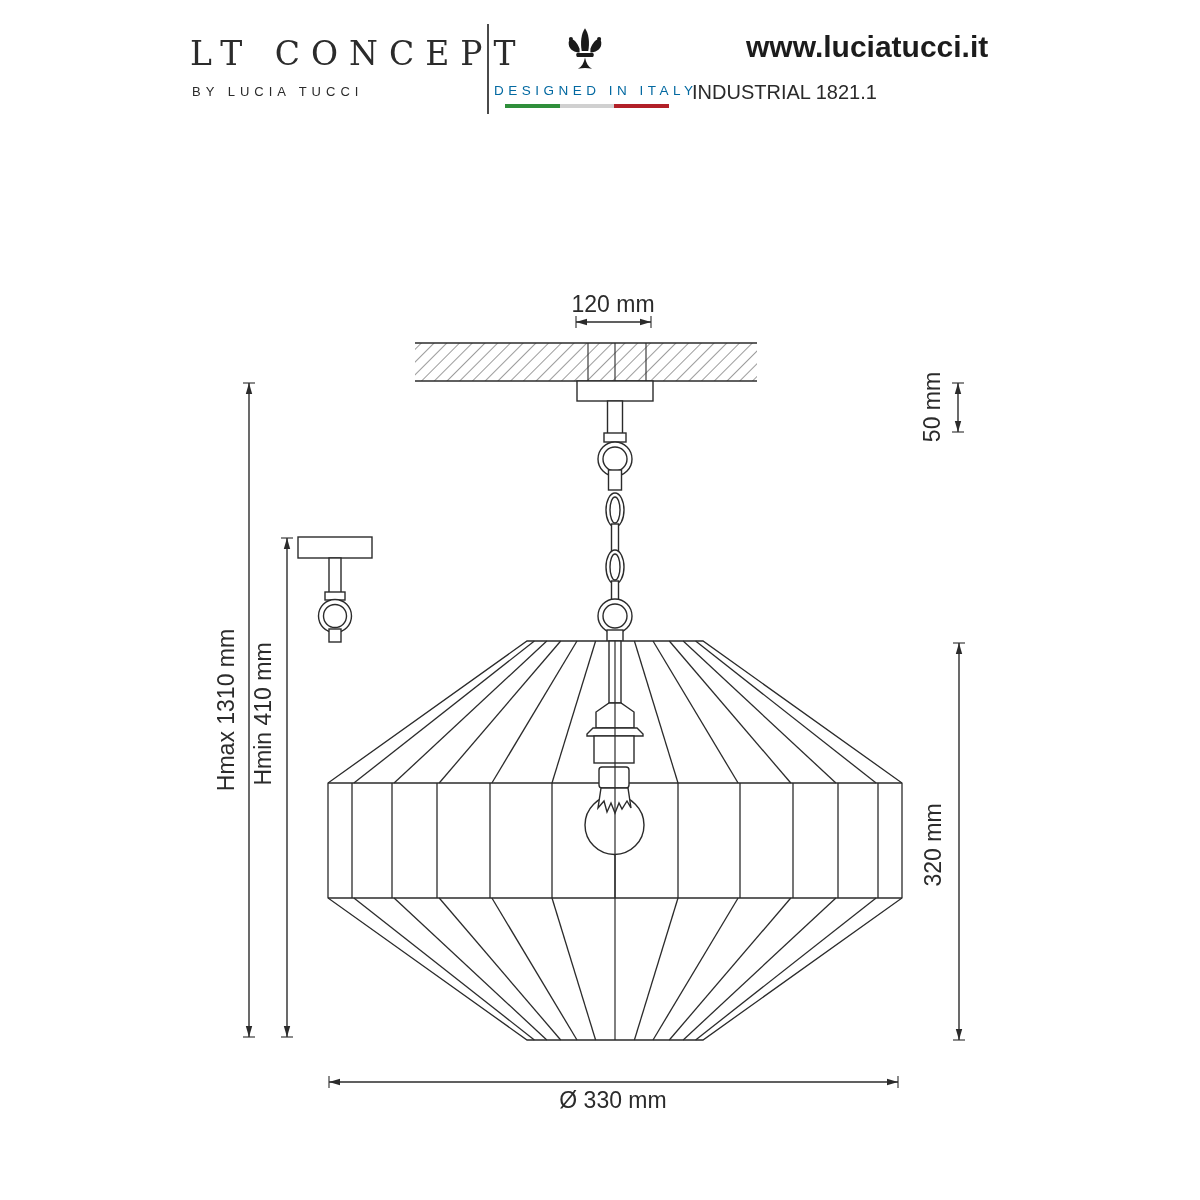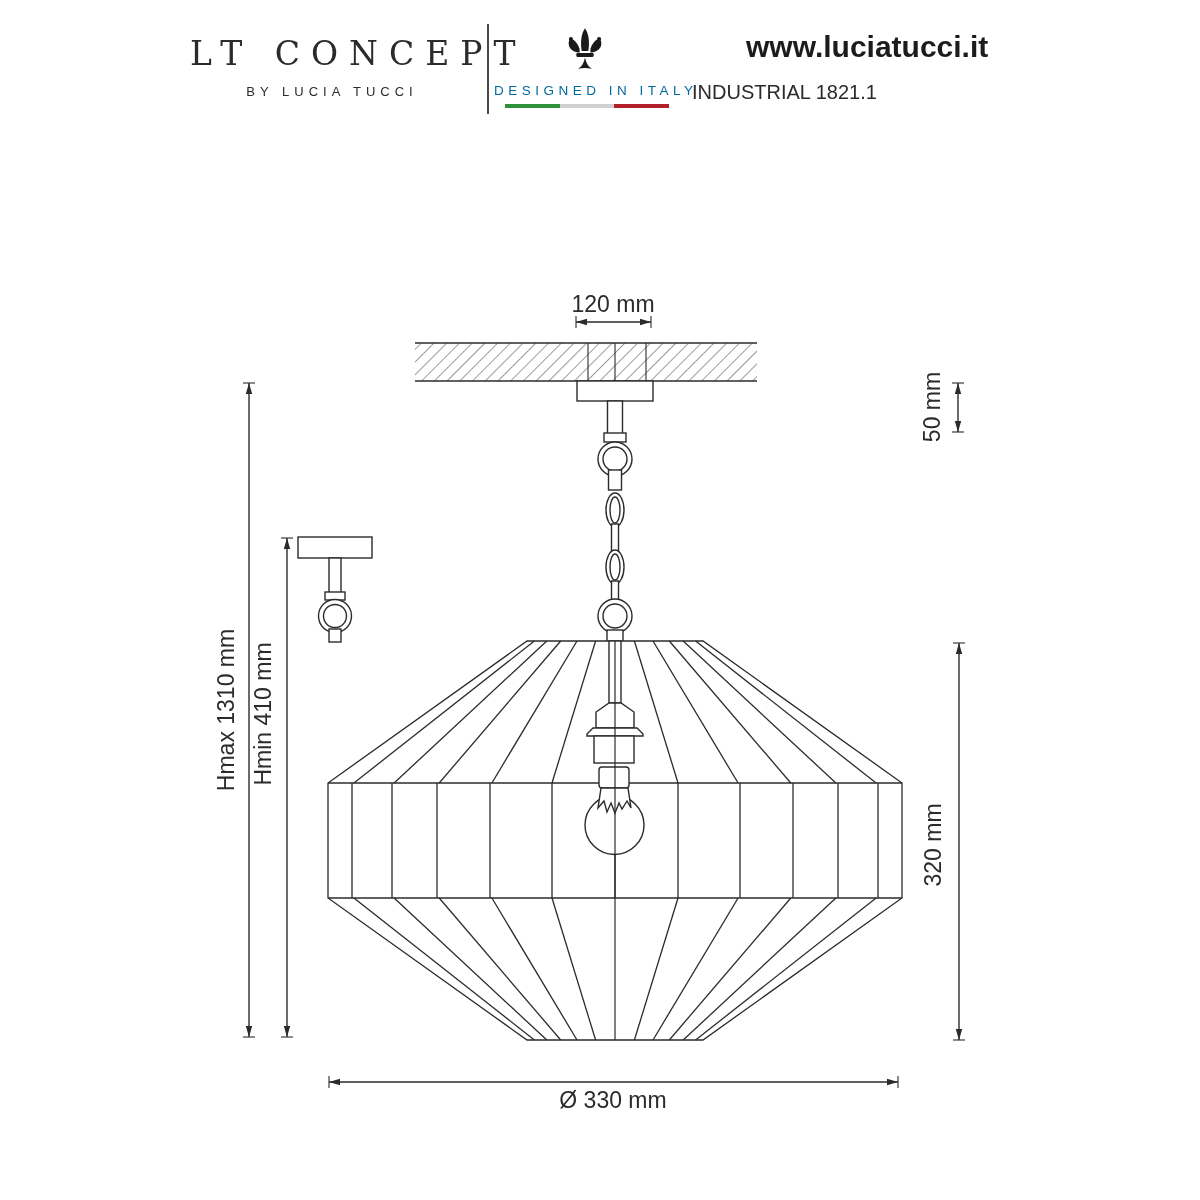"BY LUCIA TUCCI" .brand-sub { text-align: center -> none }
